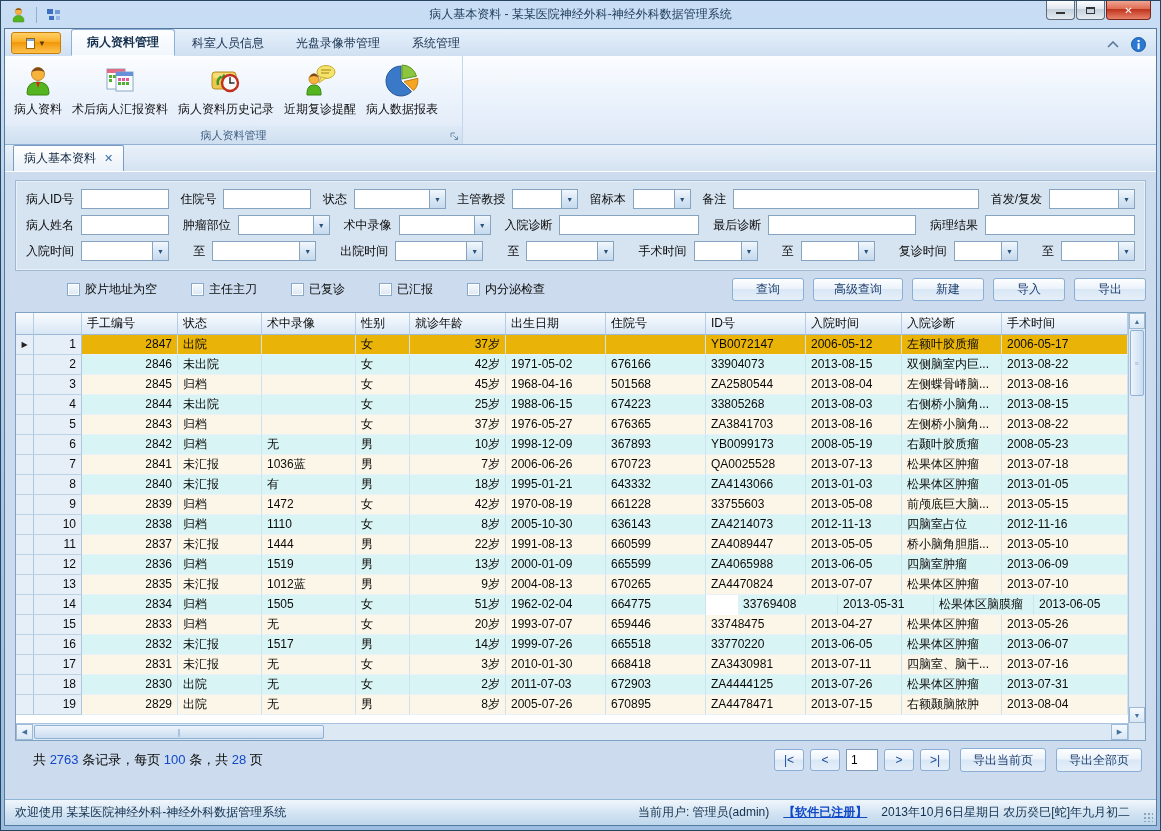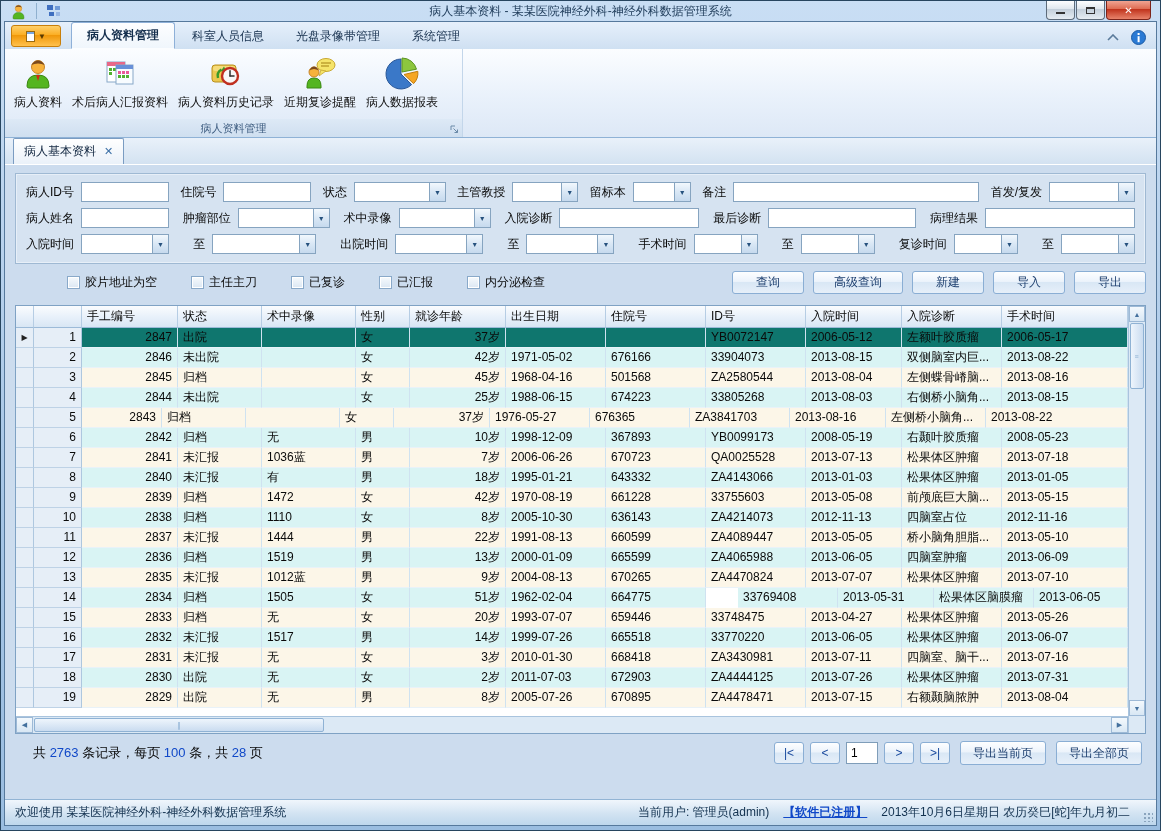"病人基本资料 - 某某医院神经外科-神经外科数据管理系统" .titlebar { height: 20px -> 27px }
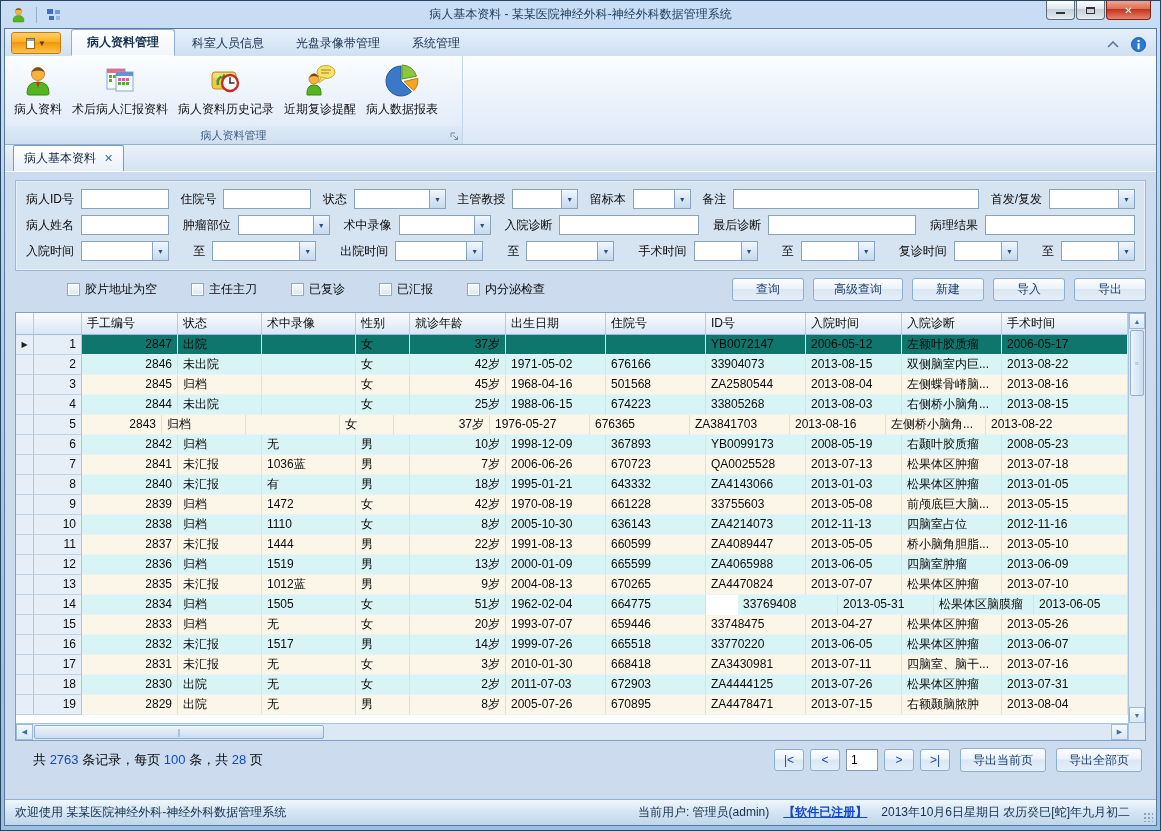"2847" .row-sel .g-cell.data { background: #0f766e -> #eab308 }
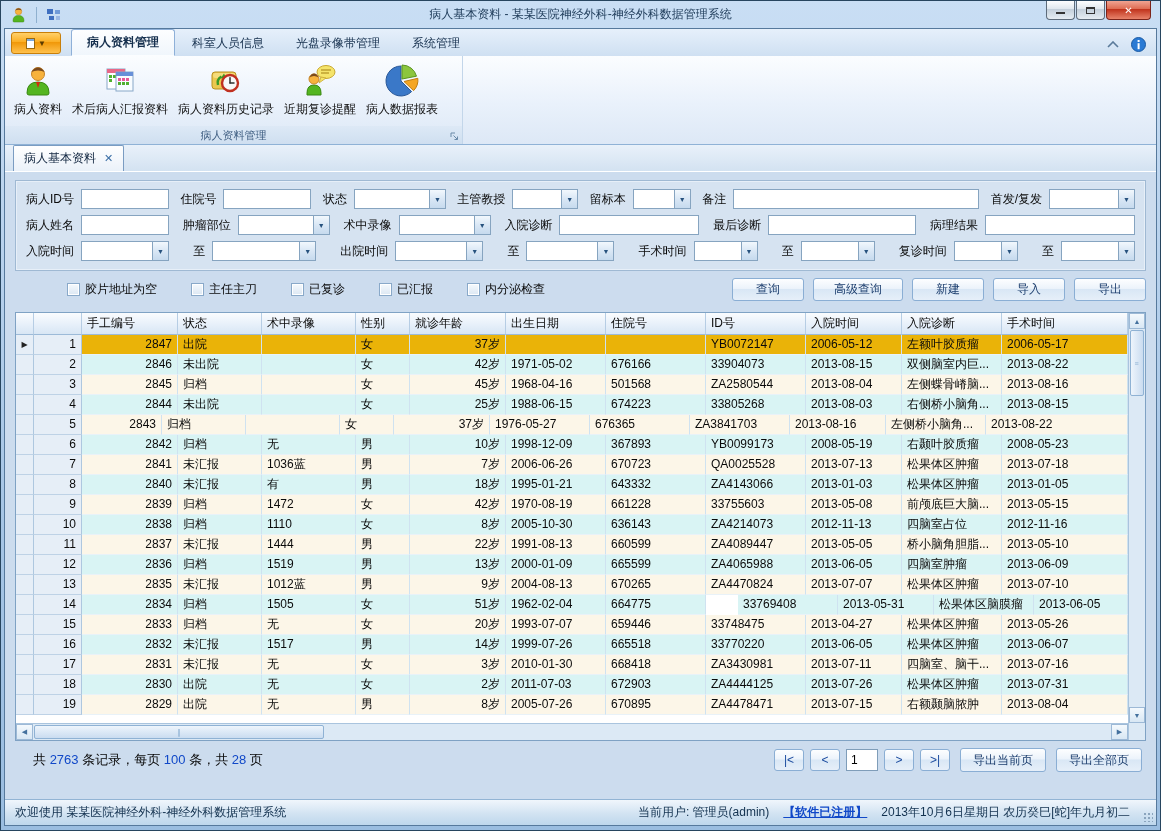"2843" div.g-cell { width: 80px -> 96px }
